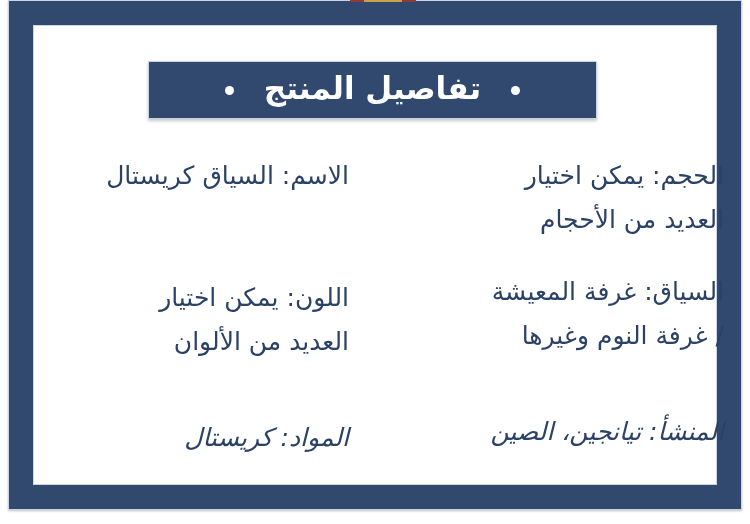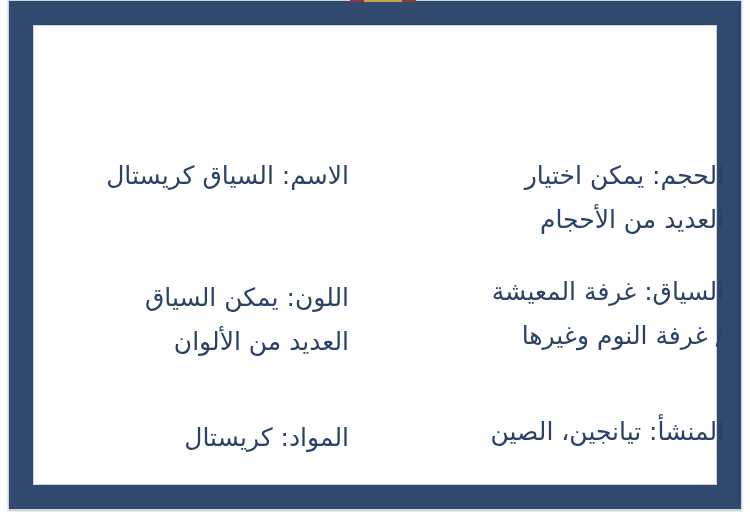"تفاصيل المنتج" div { html: none -> <div> <span></span> <span>تفاصيل المنتج</span> <span></span> </div> }
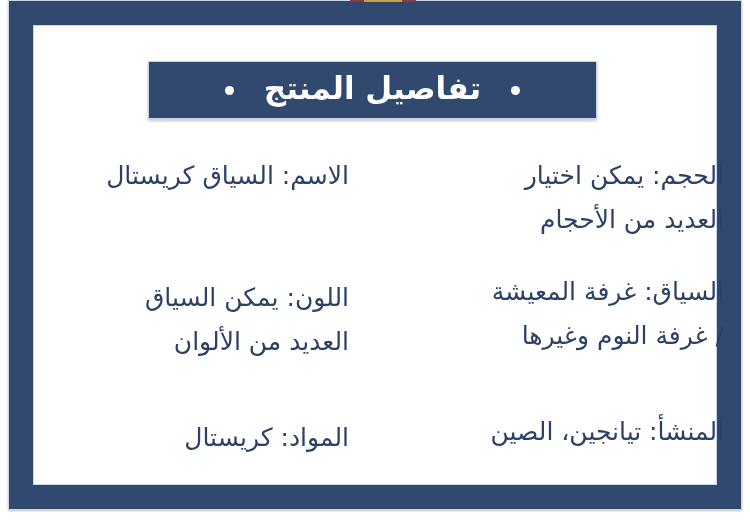"اللون: يمكن السياق" div.detail-item { text: السياق -> اختيار }
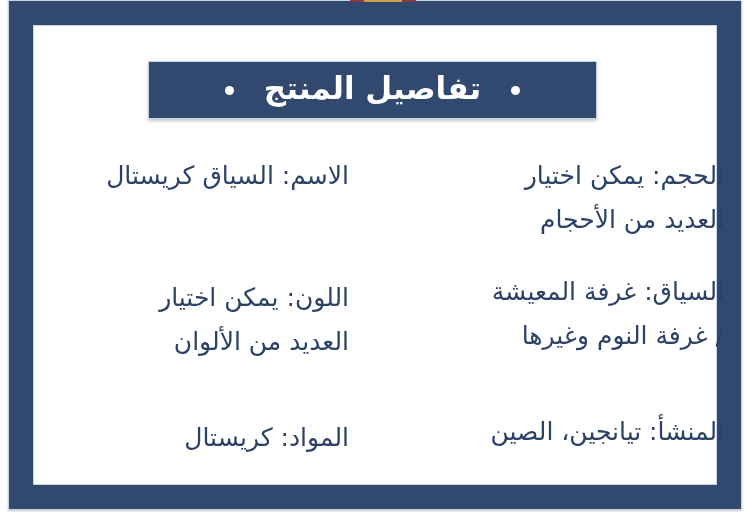"المواد: كريستال" .row-2 { font-style: none -> italic }
